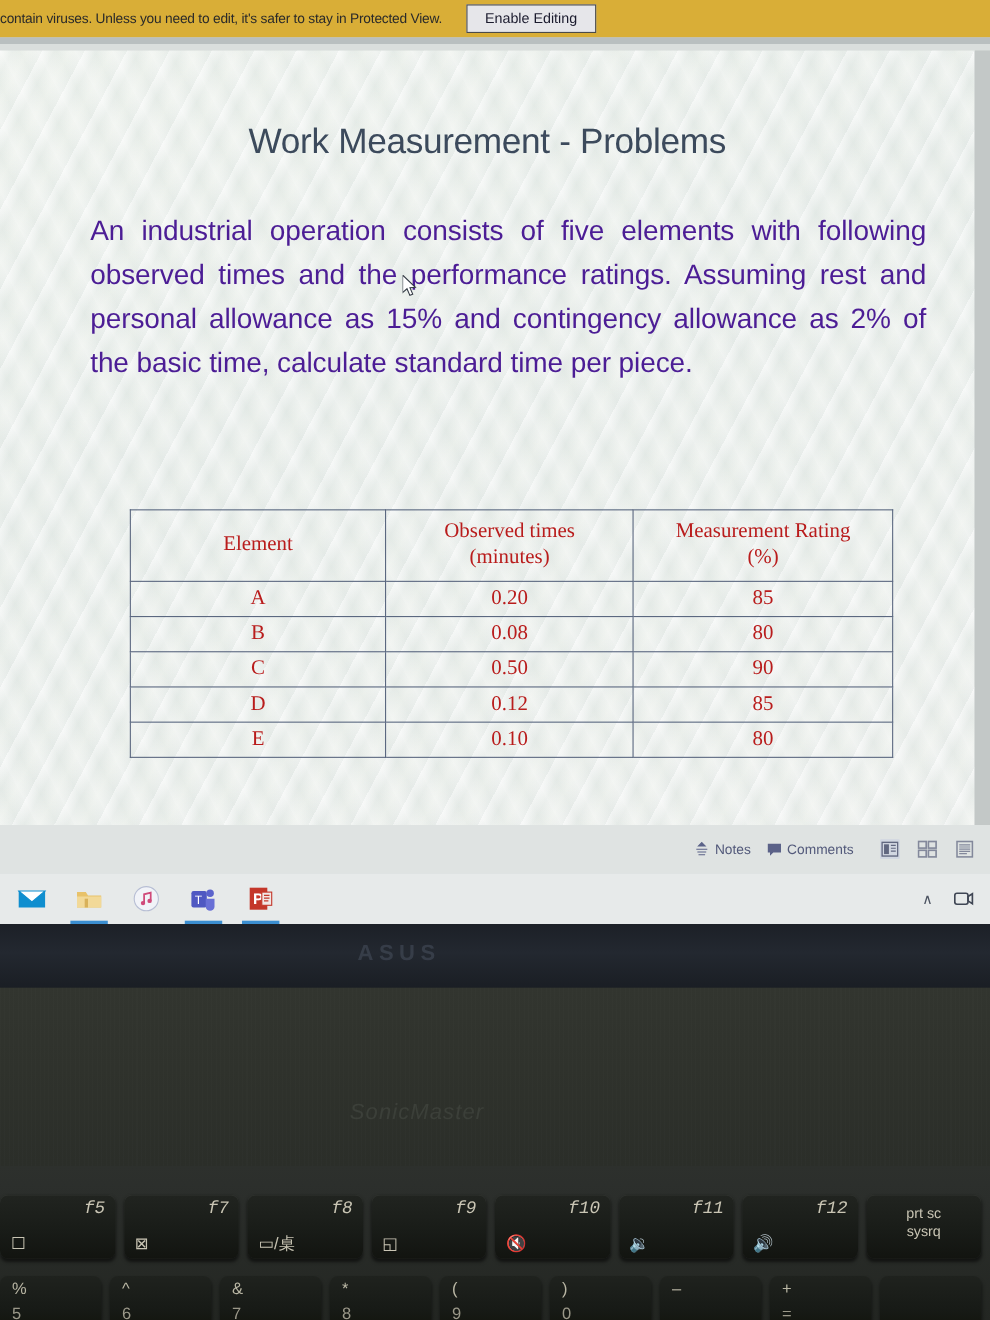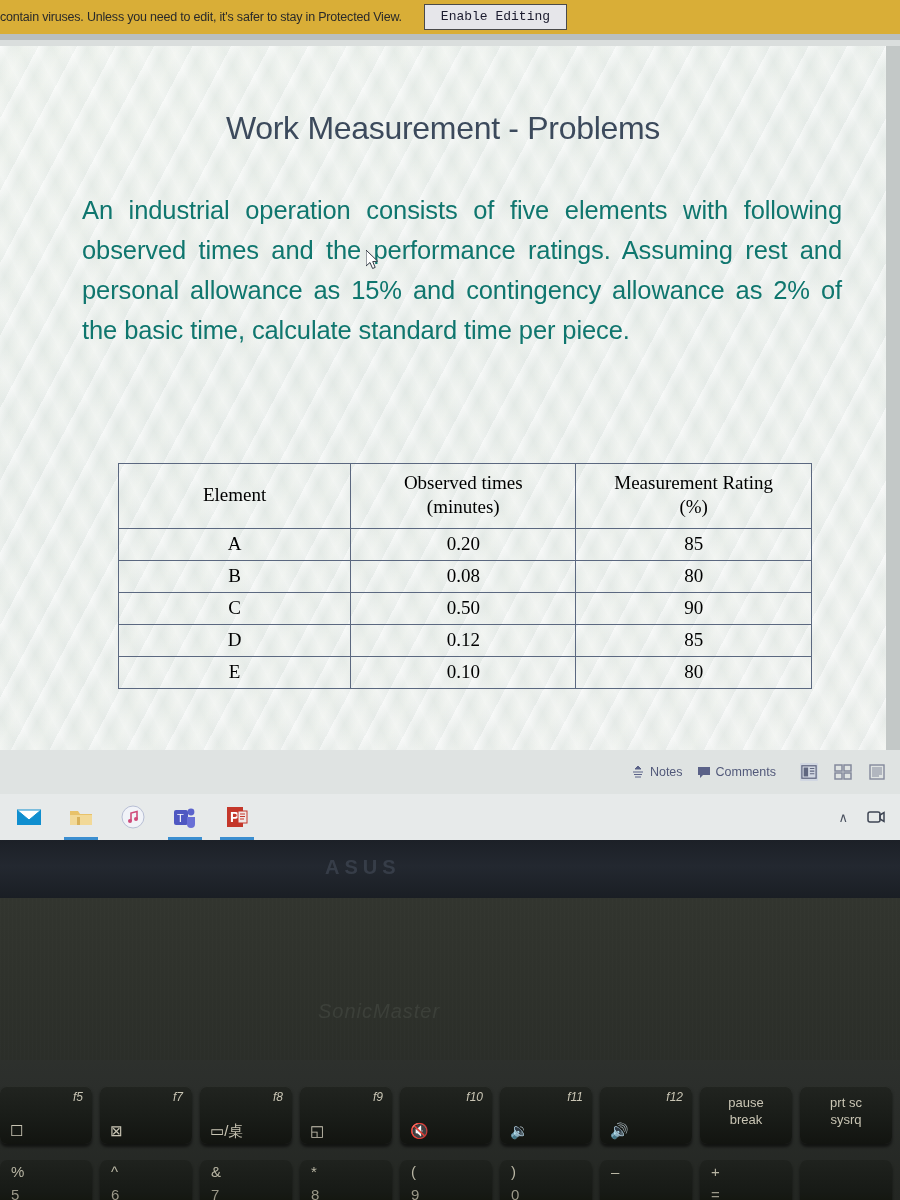"Enable Editing" .enable-btn { font-family: Liberation Mono, monospace -> Liberation Sans, sans-serif }
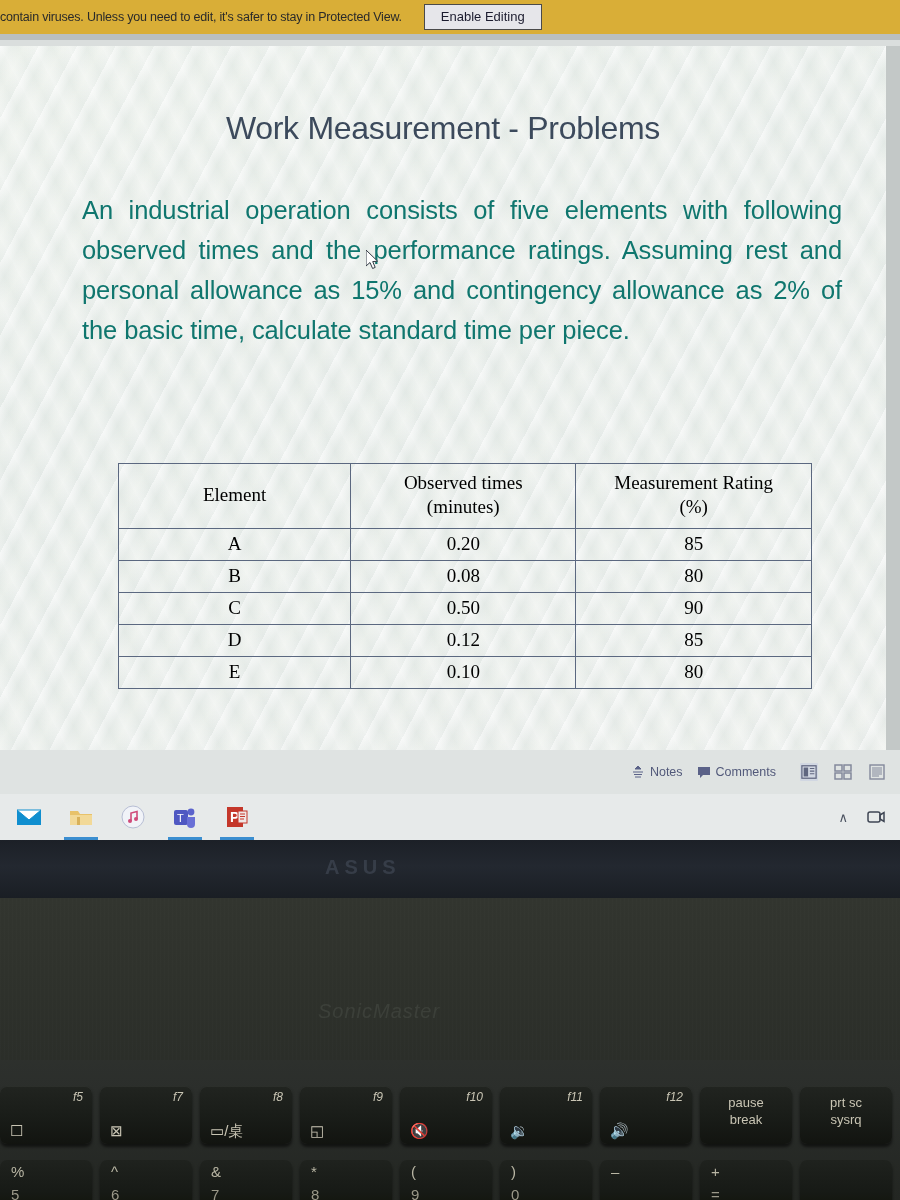"An industrial operation consists of" .slide-body { color: #0f766e -> #4c1d95 }
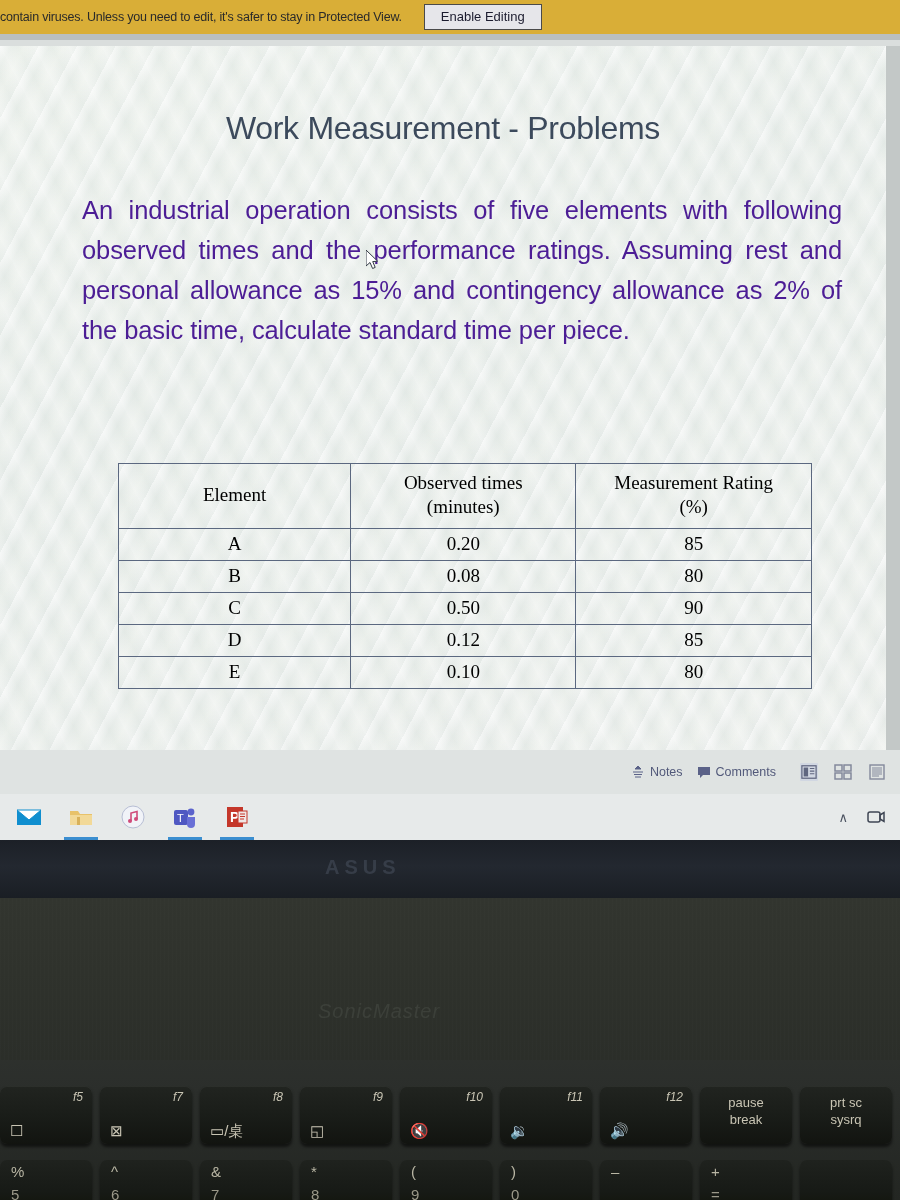"Element" table.data-table { color: #000000 -> #b91c1c }
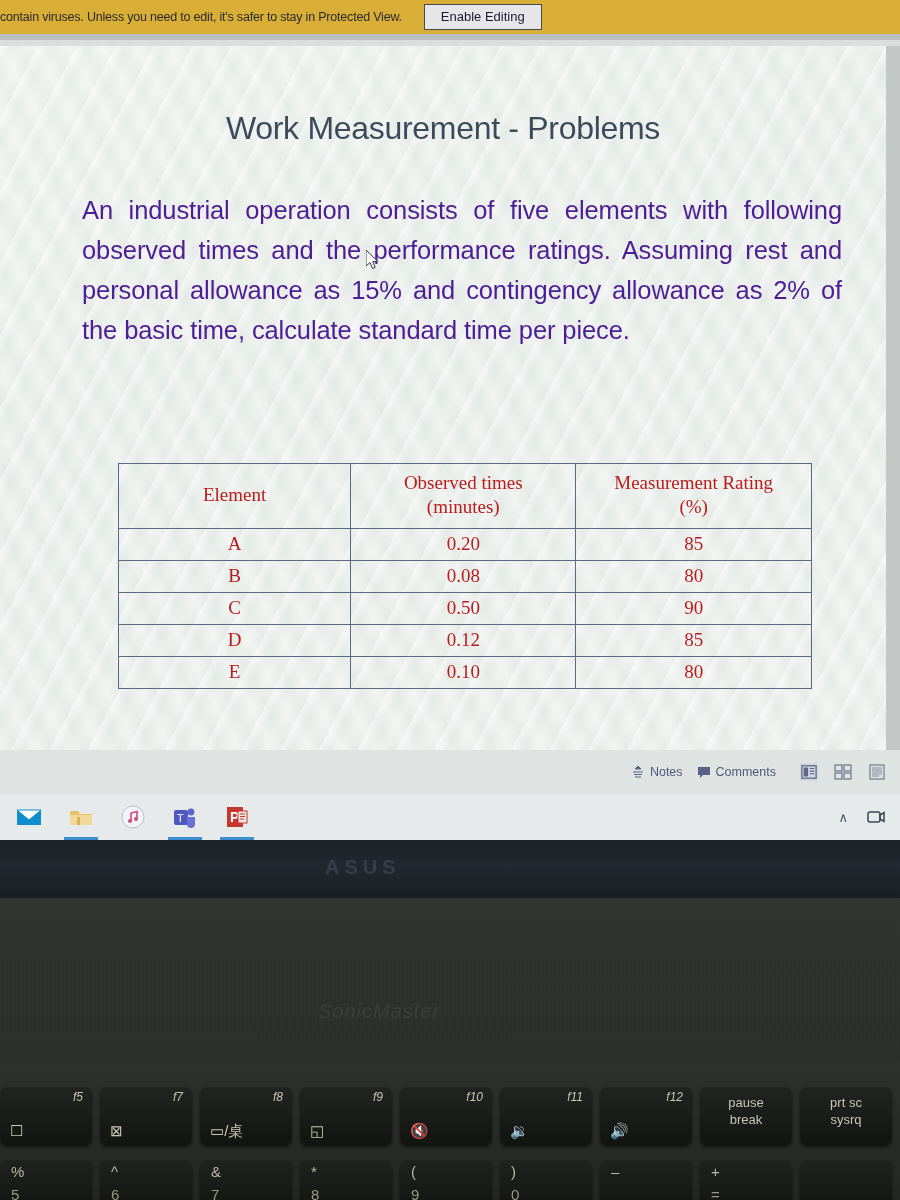"f5" .key .klabel { font-family: Liberation Sans, sans-serif -> Liberation Mono, monospace; font-size: 12px -> 16px }
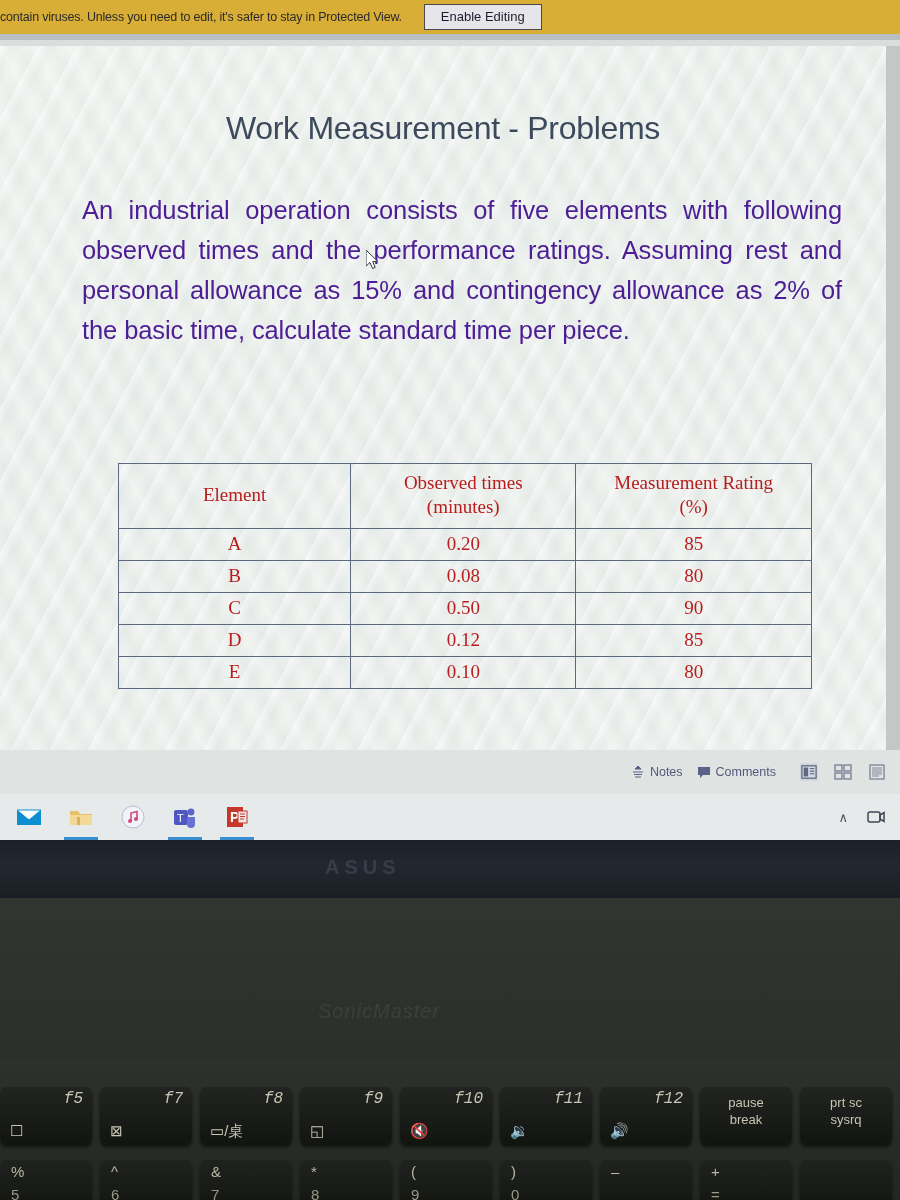"pause" div.key { html: <div> <span> <span>pause</span><br> <span>break</span> </span> </div> -> none }
